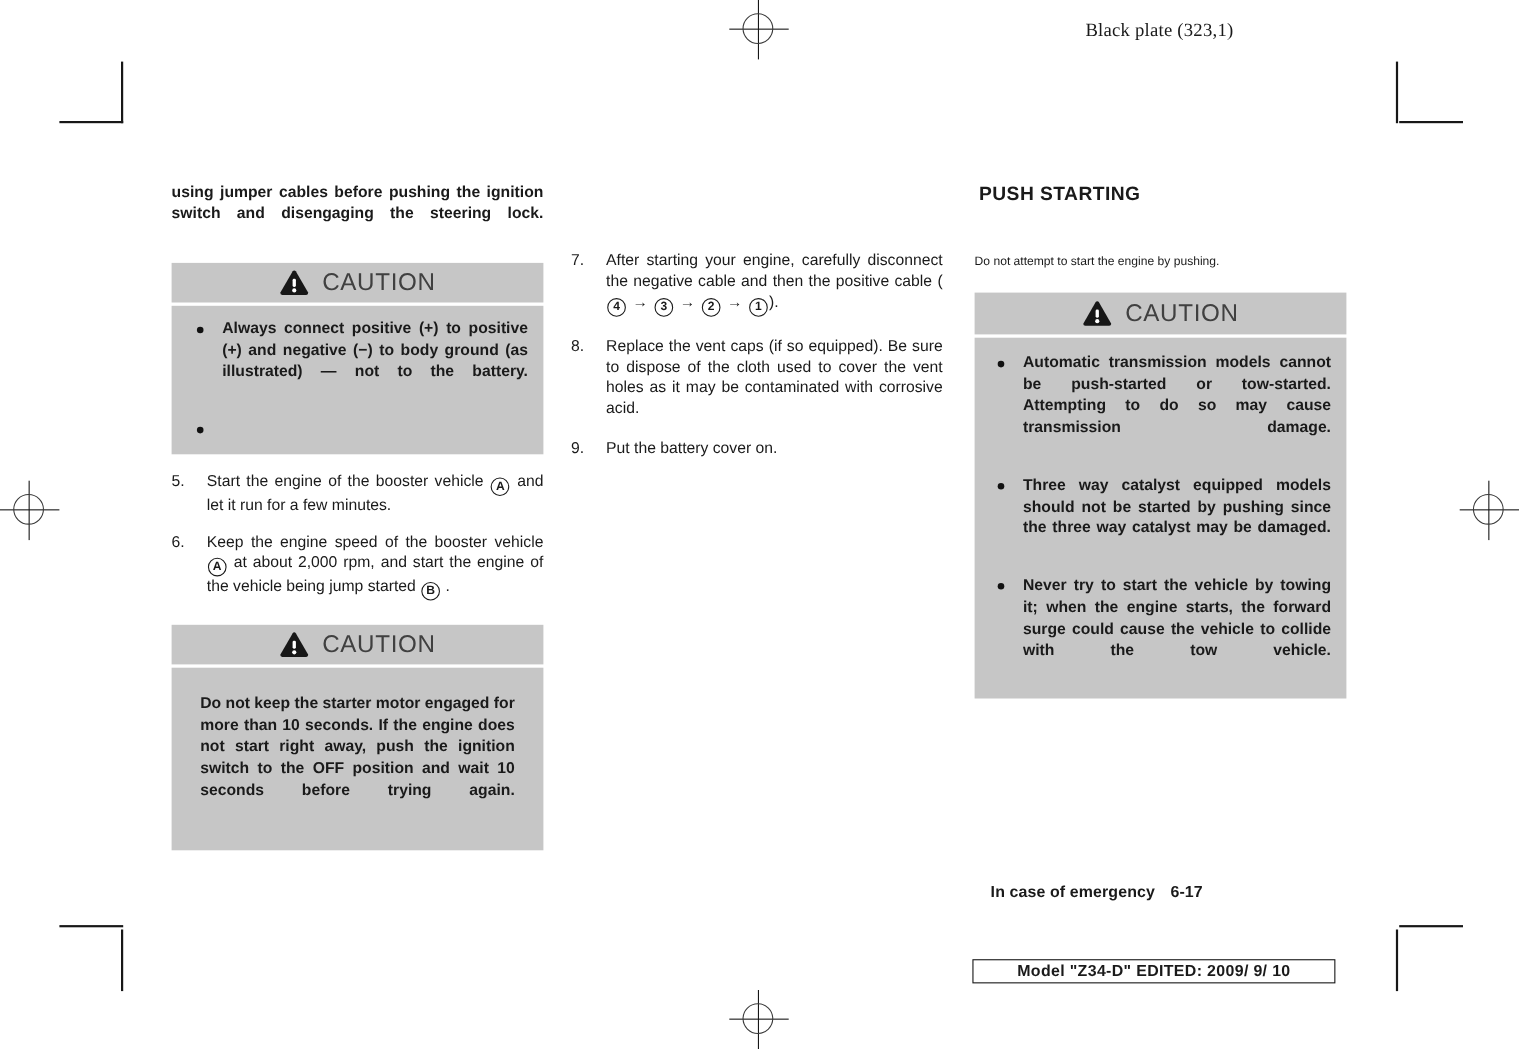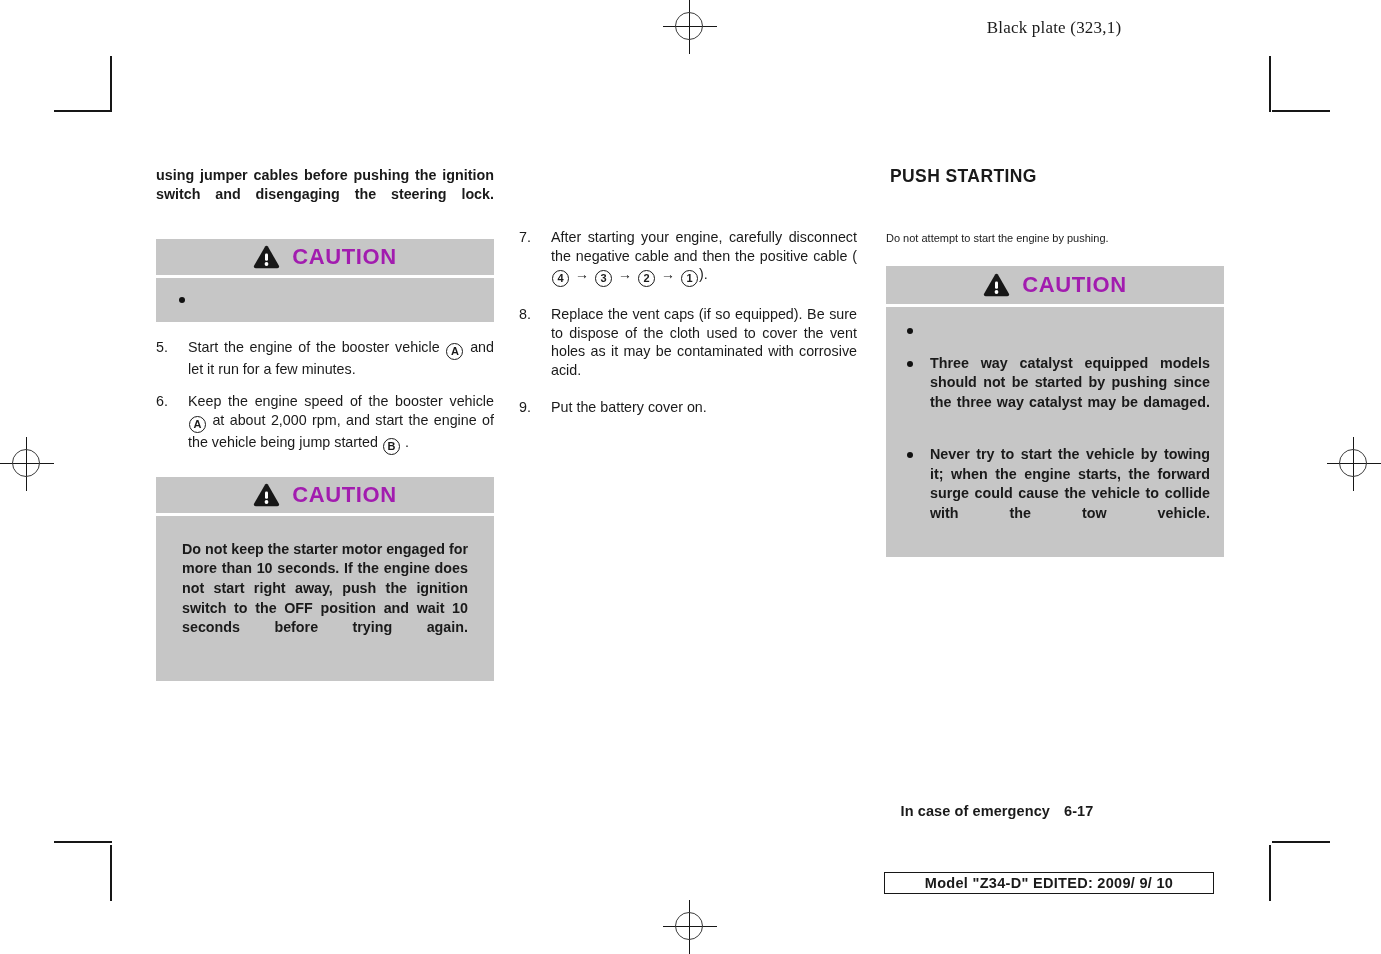"CAUTION" .caution-head .caution-word { color: #a21caf -> #404040; font-weight: bold -> normal }
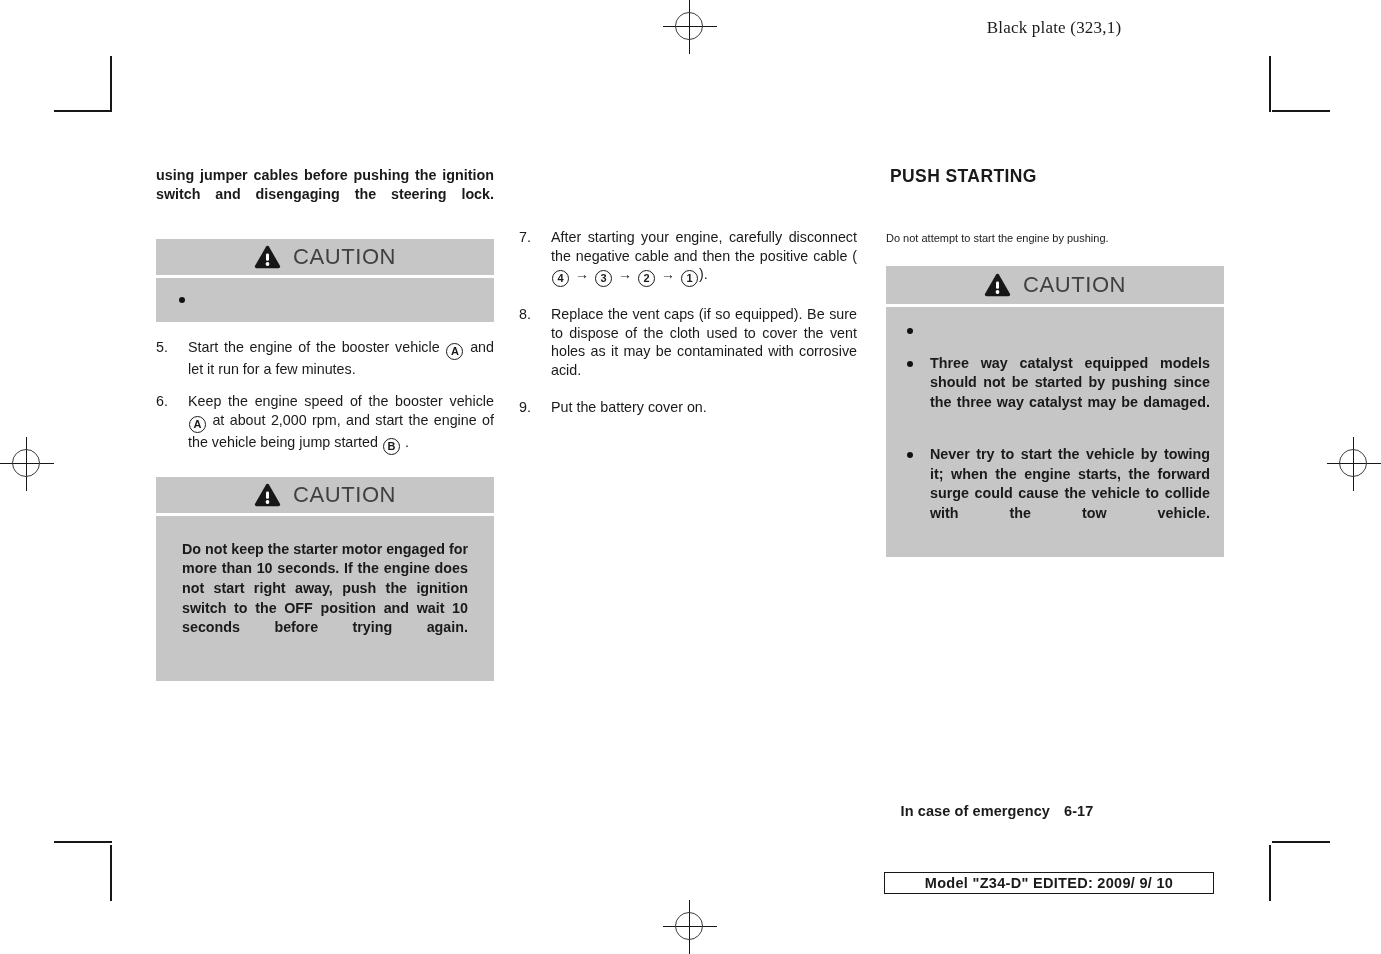"Always connect positive (+) to" li { html: none -> <li><span></span><span>Always connect positive (+) to positive (+) and negative (−) to body ground (as illustrated) — not to the battery.</span></li> }
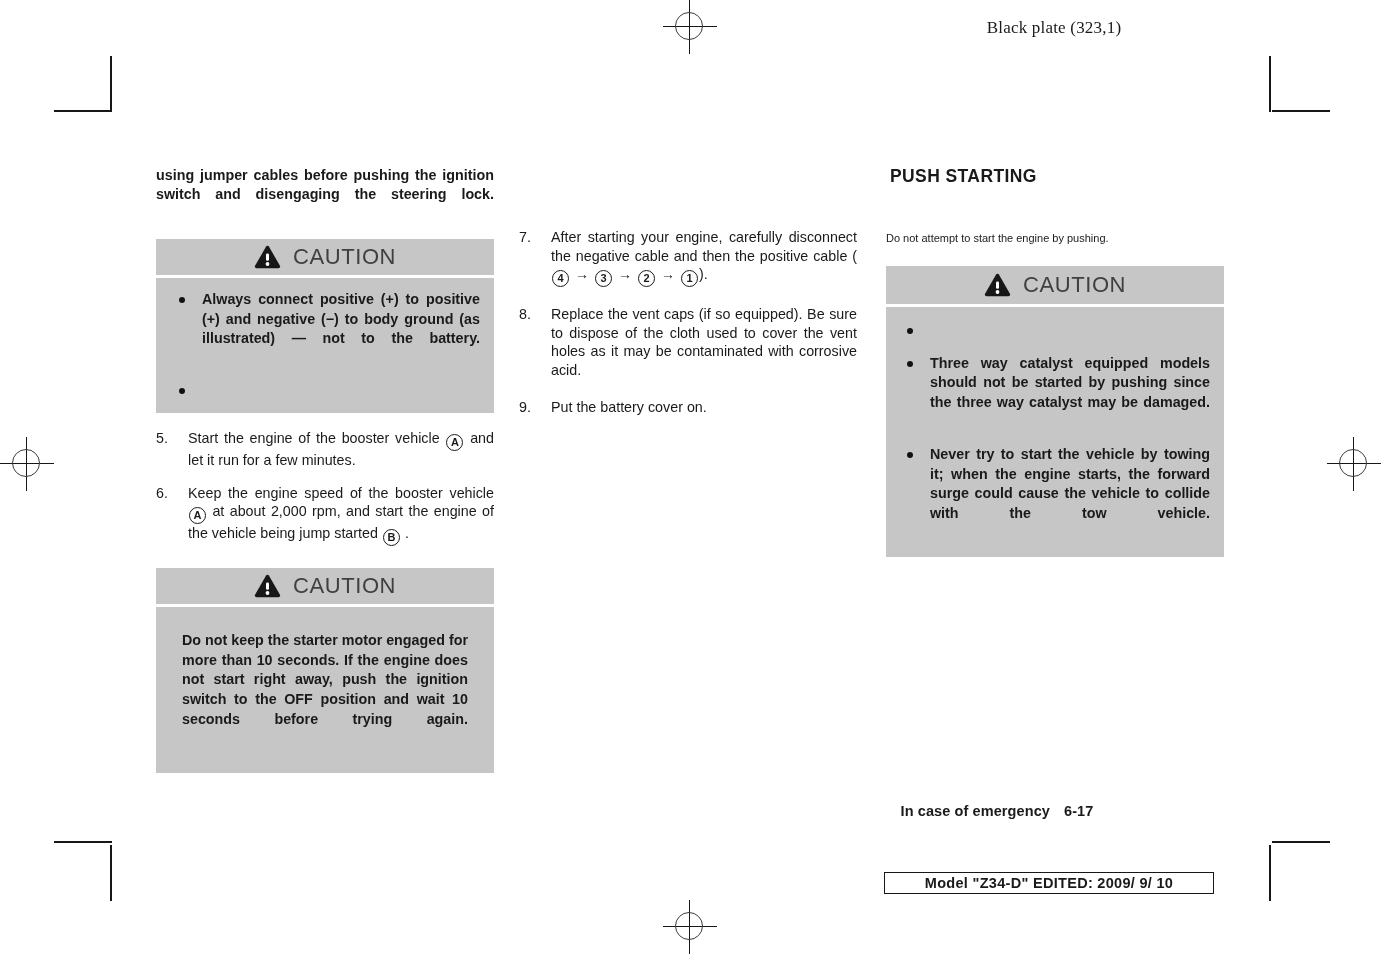"Automatic transmission models cannot be" span { html: none -> <span>Automatic transmission models cannot be push-started or tow-started. Attempting to do so may cause transmission damage.</span> }
